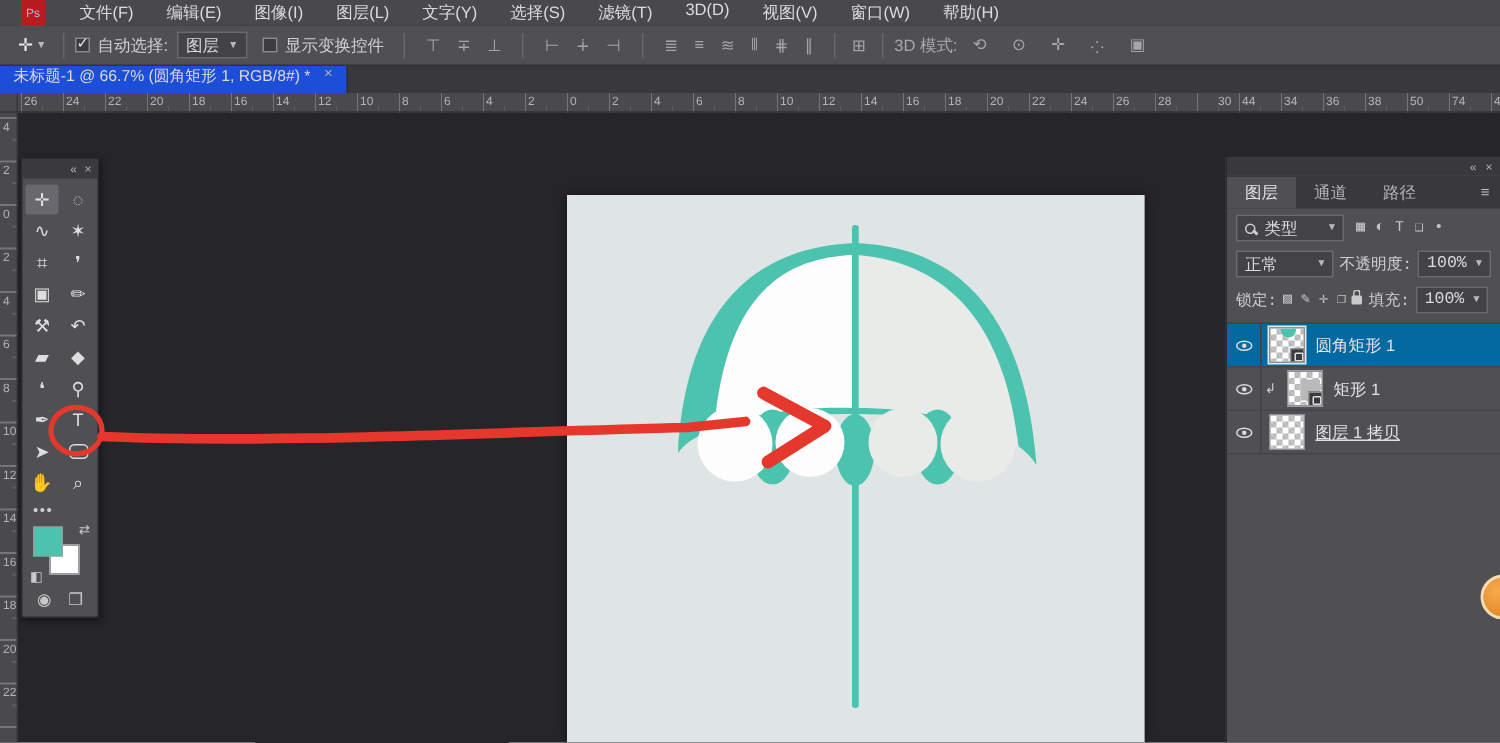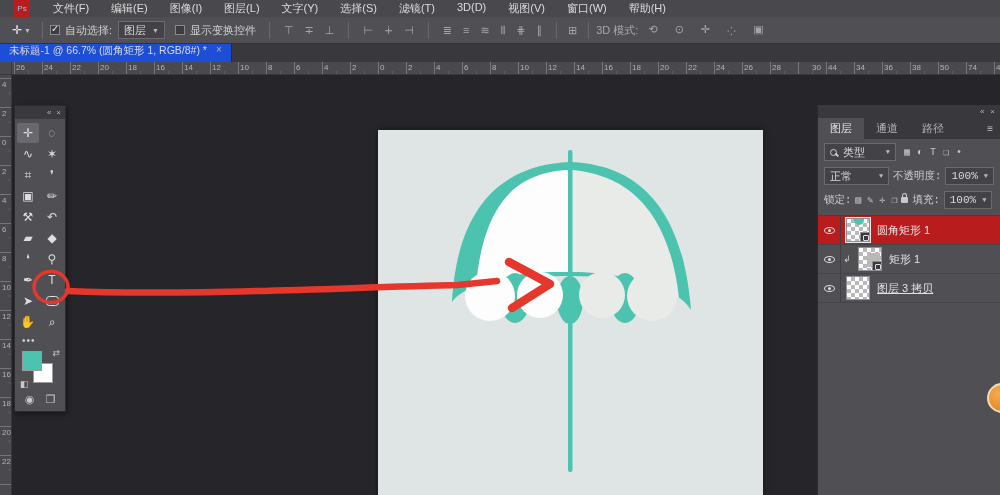"圆角矩形 1" .layer-row.selected { background: #b91c1c -> #0369a1 }
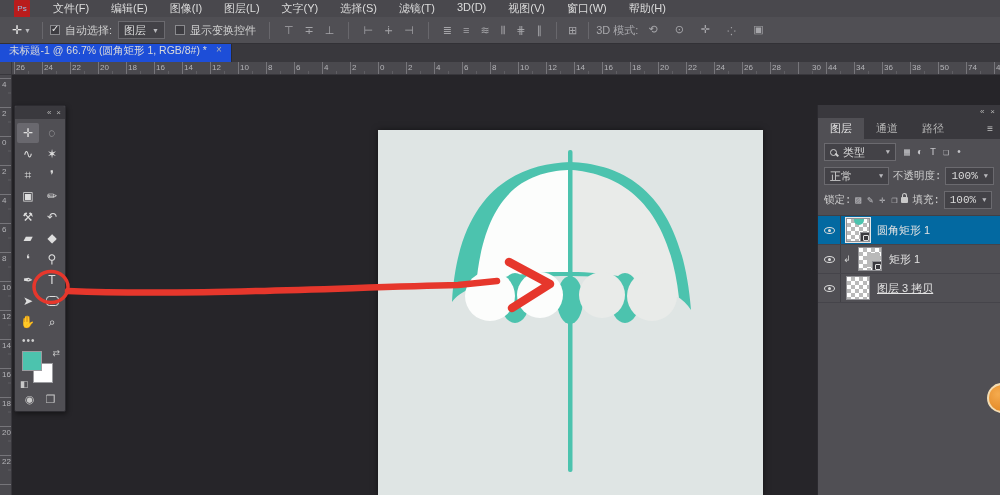"图层 3 拷贝" span.layer-name { text: 3 -> 1 }
